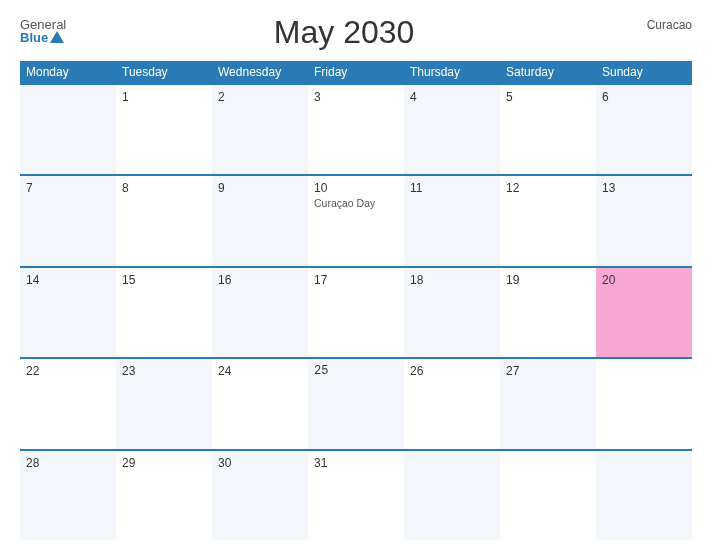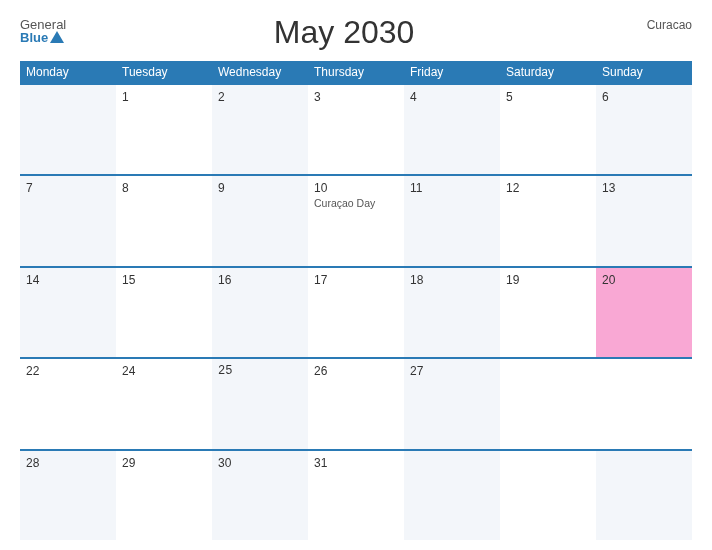"Thursday" div.cal-header-cell { order: before "Friday" -> after "Friday" }
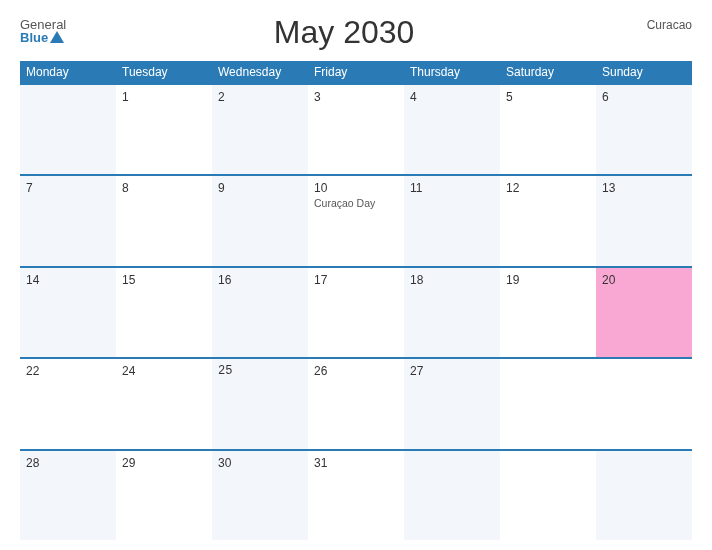"23" div.cal-cell { html: none -> <div> <span>23</span> </div> }
